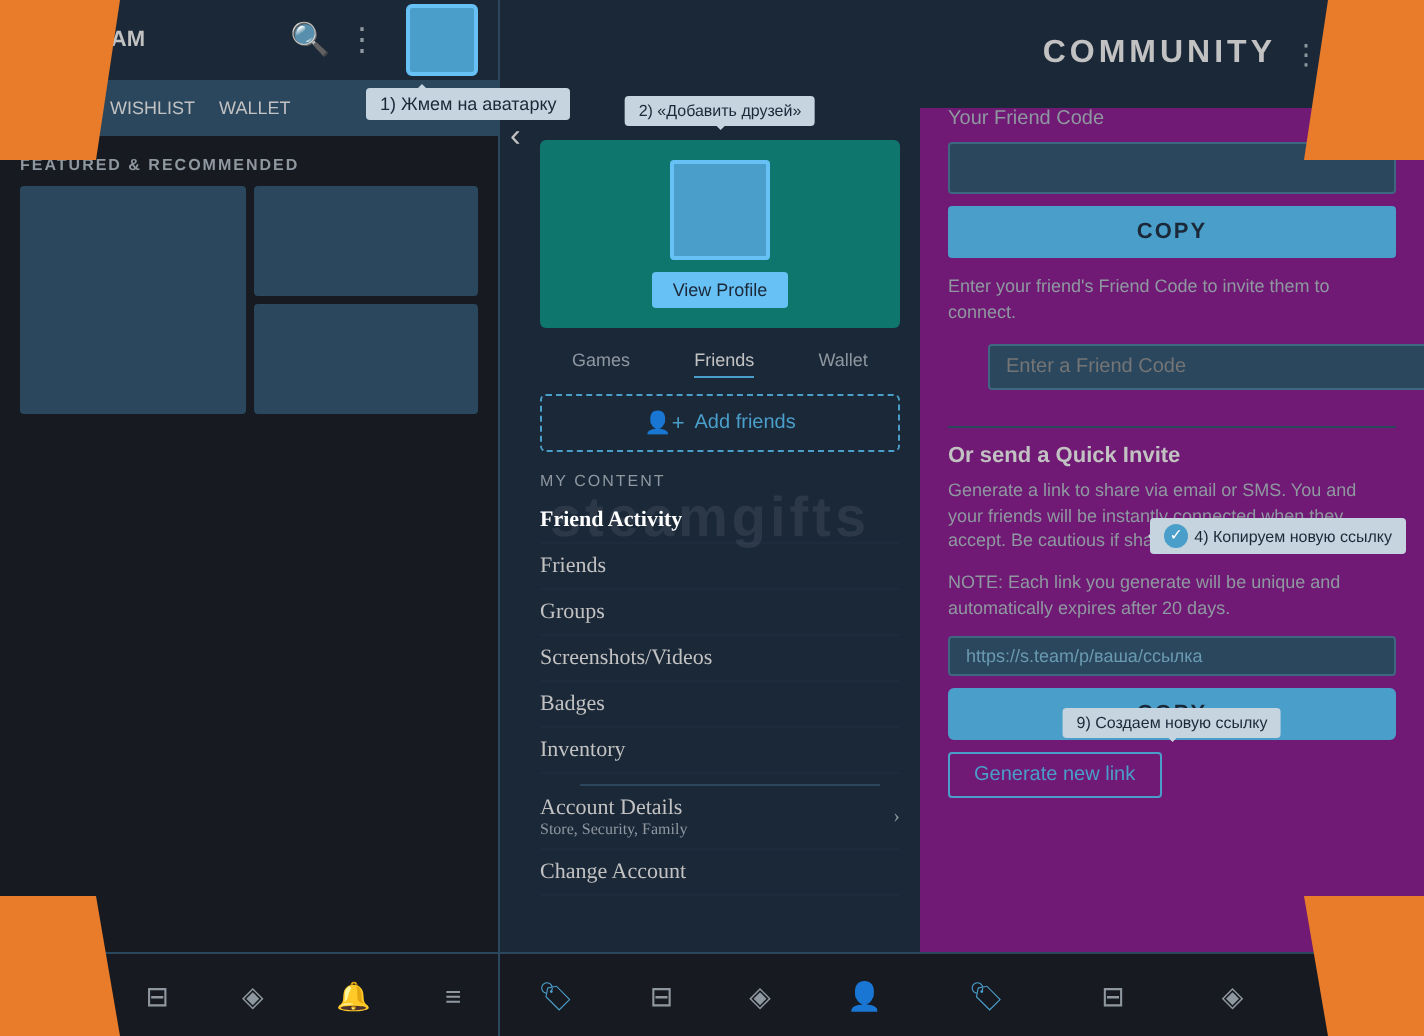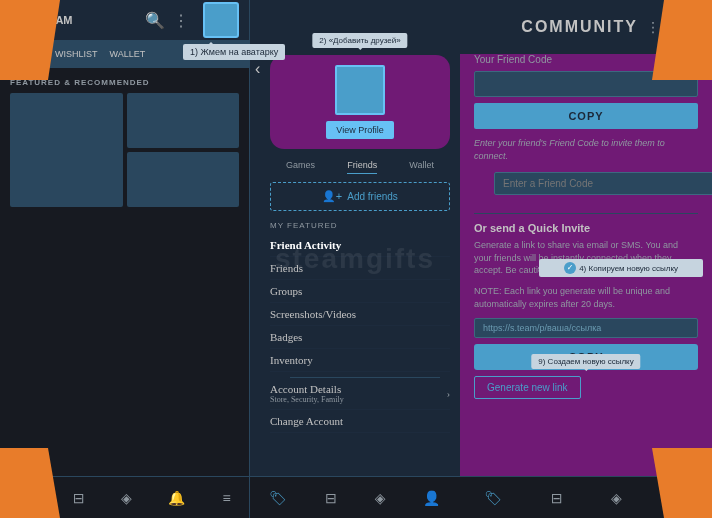"2) «Добавить друзей»" .profile-card { background: #701a75 -> #0f766e; border-radius: 14px -> 3px; margin: 55px 10px 0 20px -> 70px 10px 0 20px }
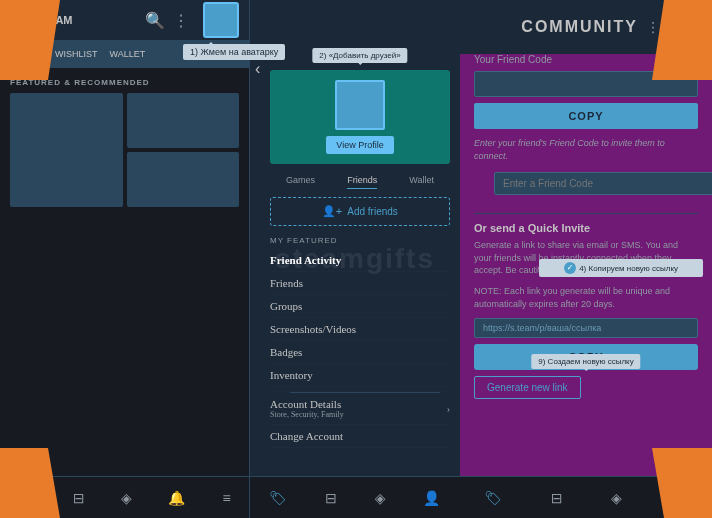"Enter your friend's Friend Code" .invite-description { font-style: italic -> none }
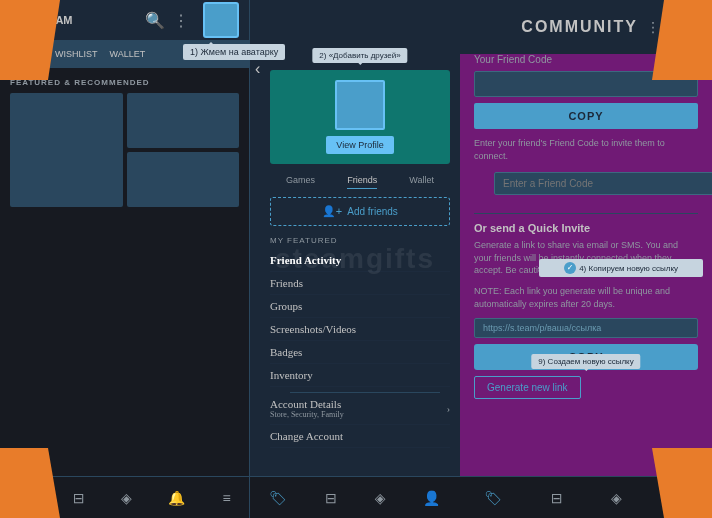"MY FEATURED" div.my-content-label { text: FEATURED -> CONTENT }
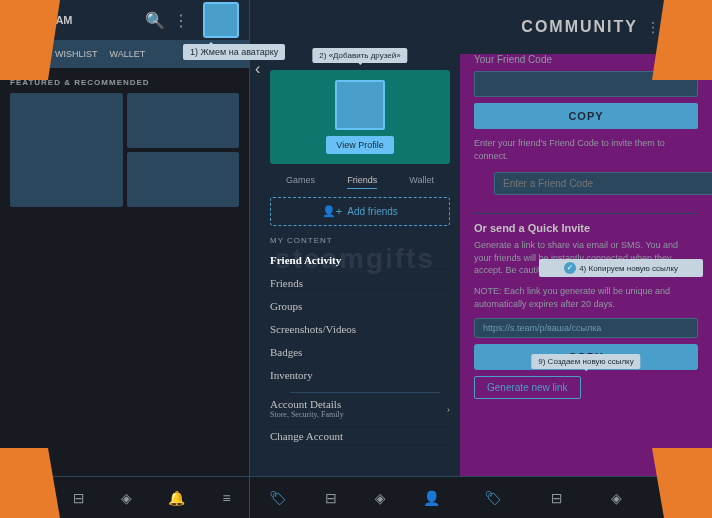"4) Копируем новую ссылку" .tooltip-4 { padding: 3px 25px -> 3px 7px }
